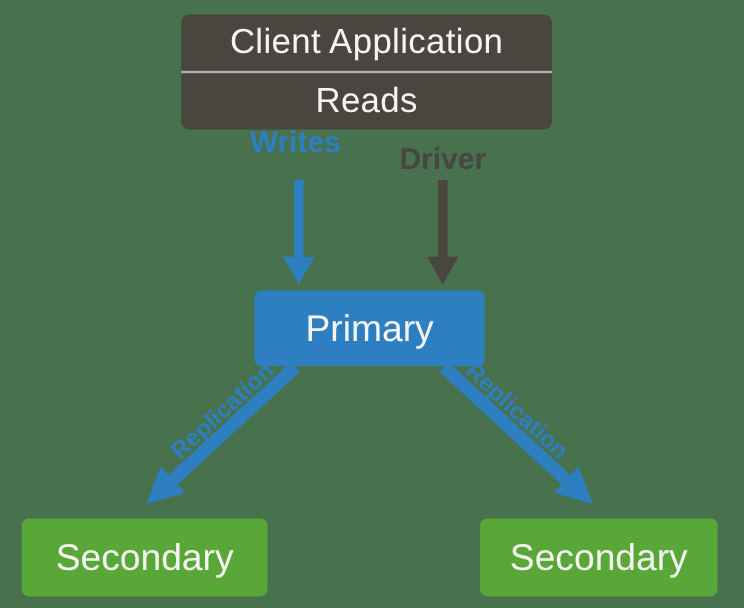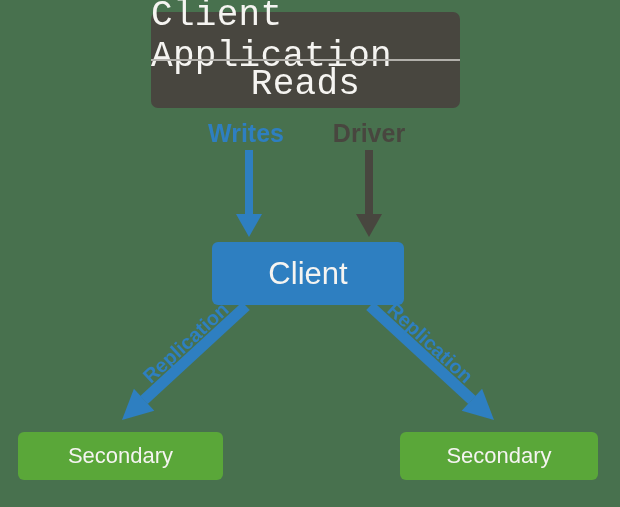"Client Application" .client .half { font-family: Liberation Mono, monospace -> none; font-size: 36px -> 29px }
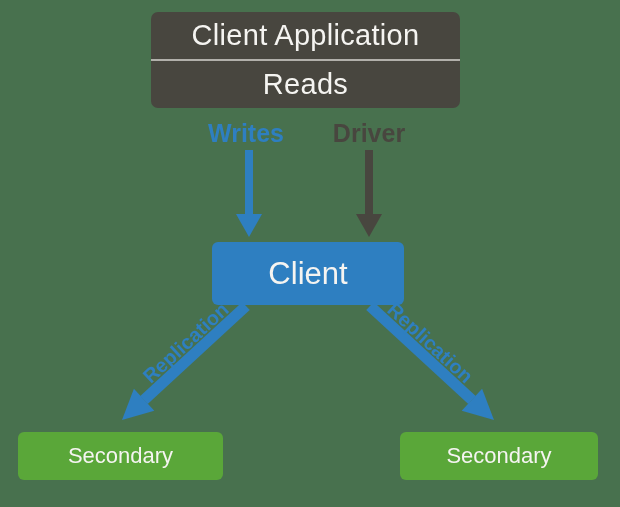"Writes" .flow-label.writes { top: 133px -> 119px }
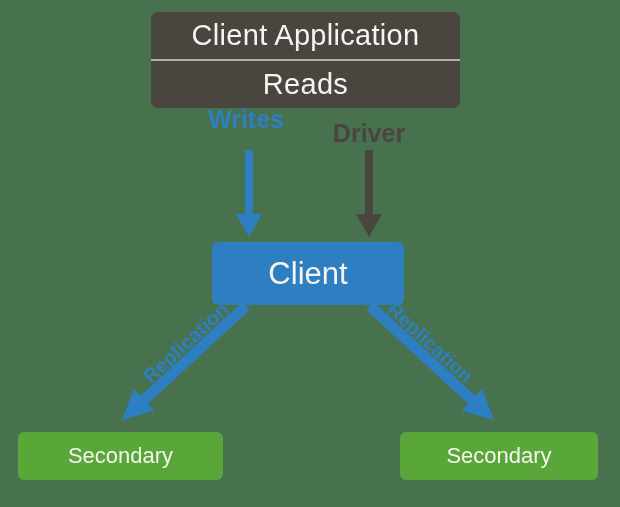"Client" div.box { text: Client -> Primary }
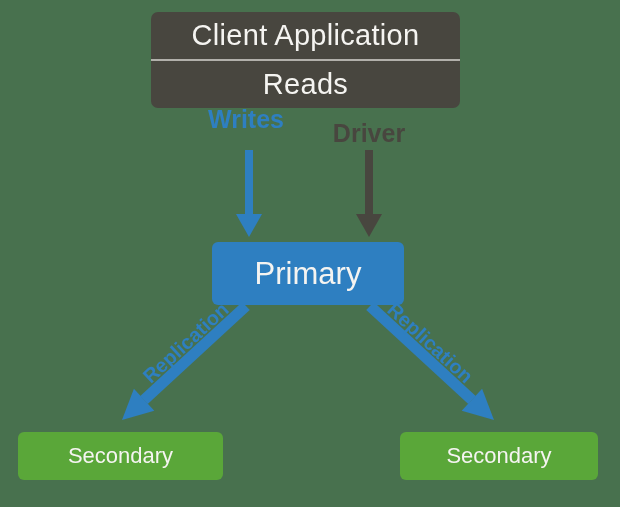"Secondary" .secondary { font-size: 22px -> 31px; height: 48px -> 65px }
